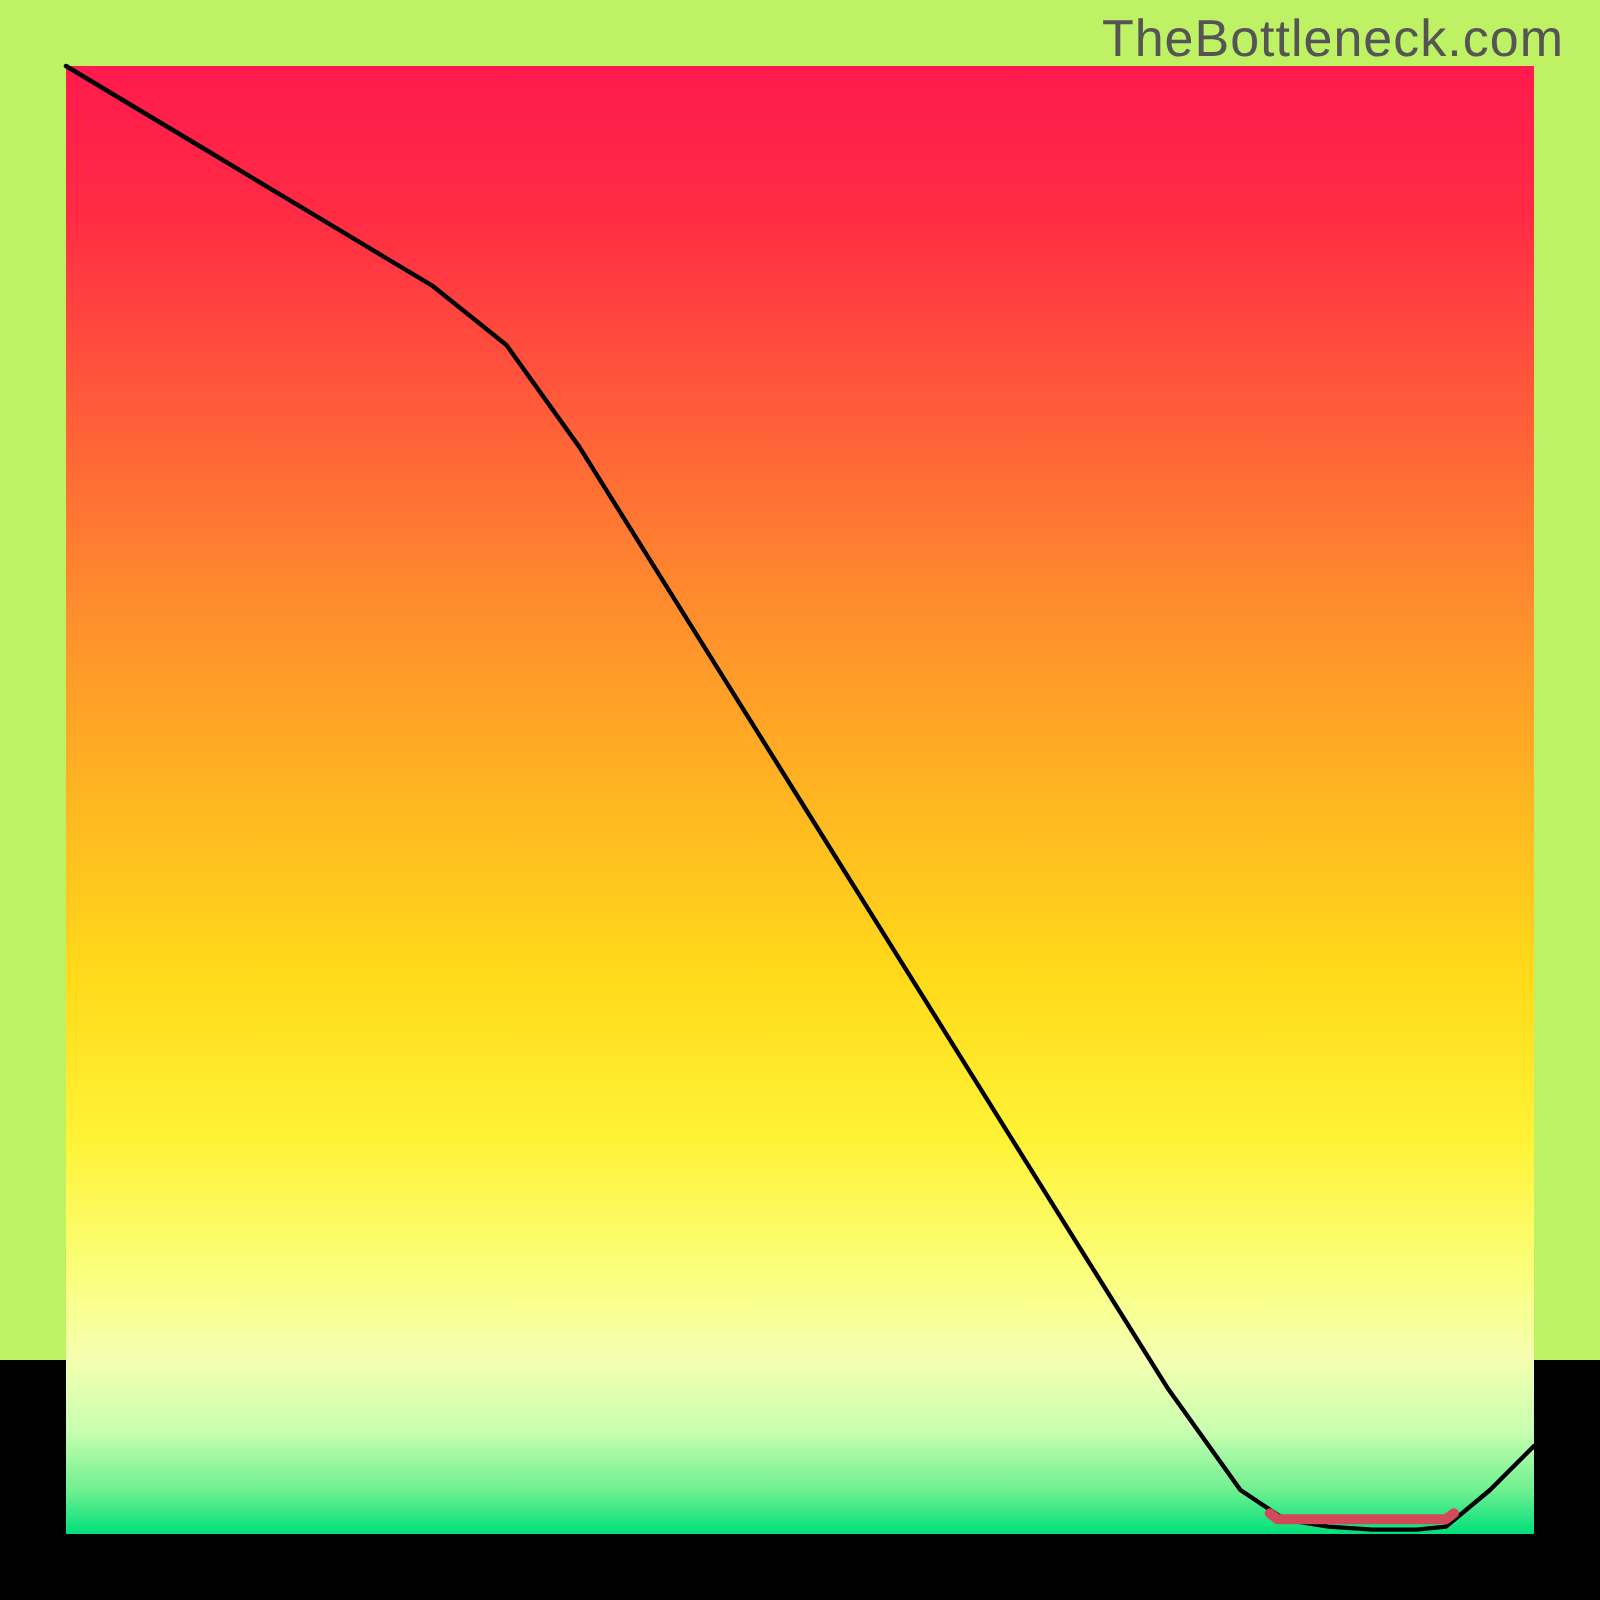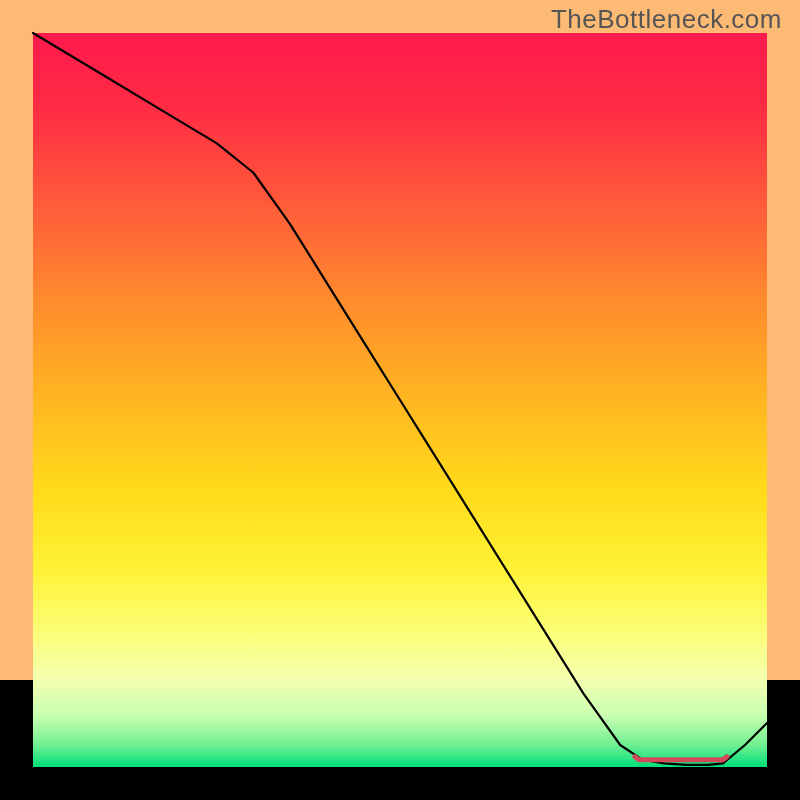"TheBottleneck.com" .frame { background: #fdba74 -> #bef264 }
